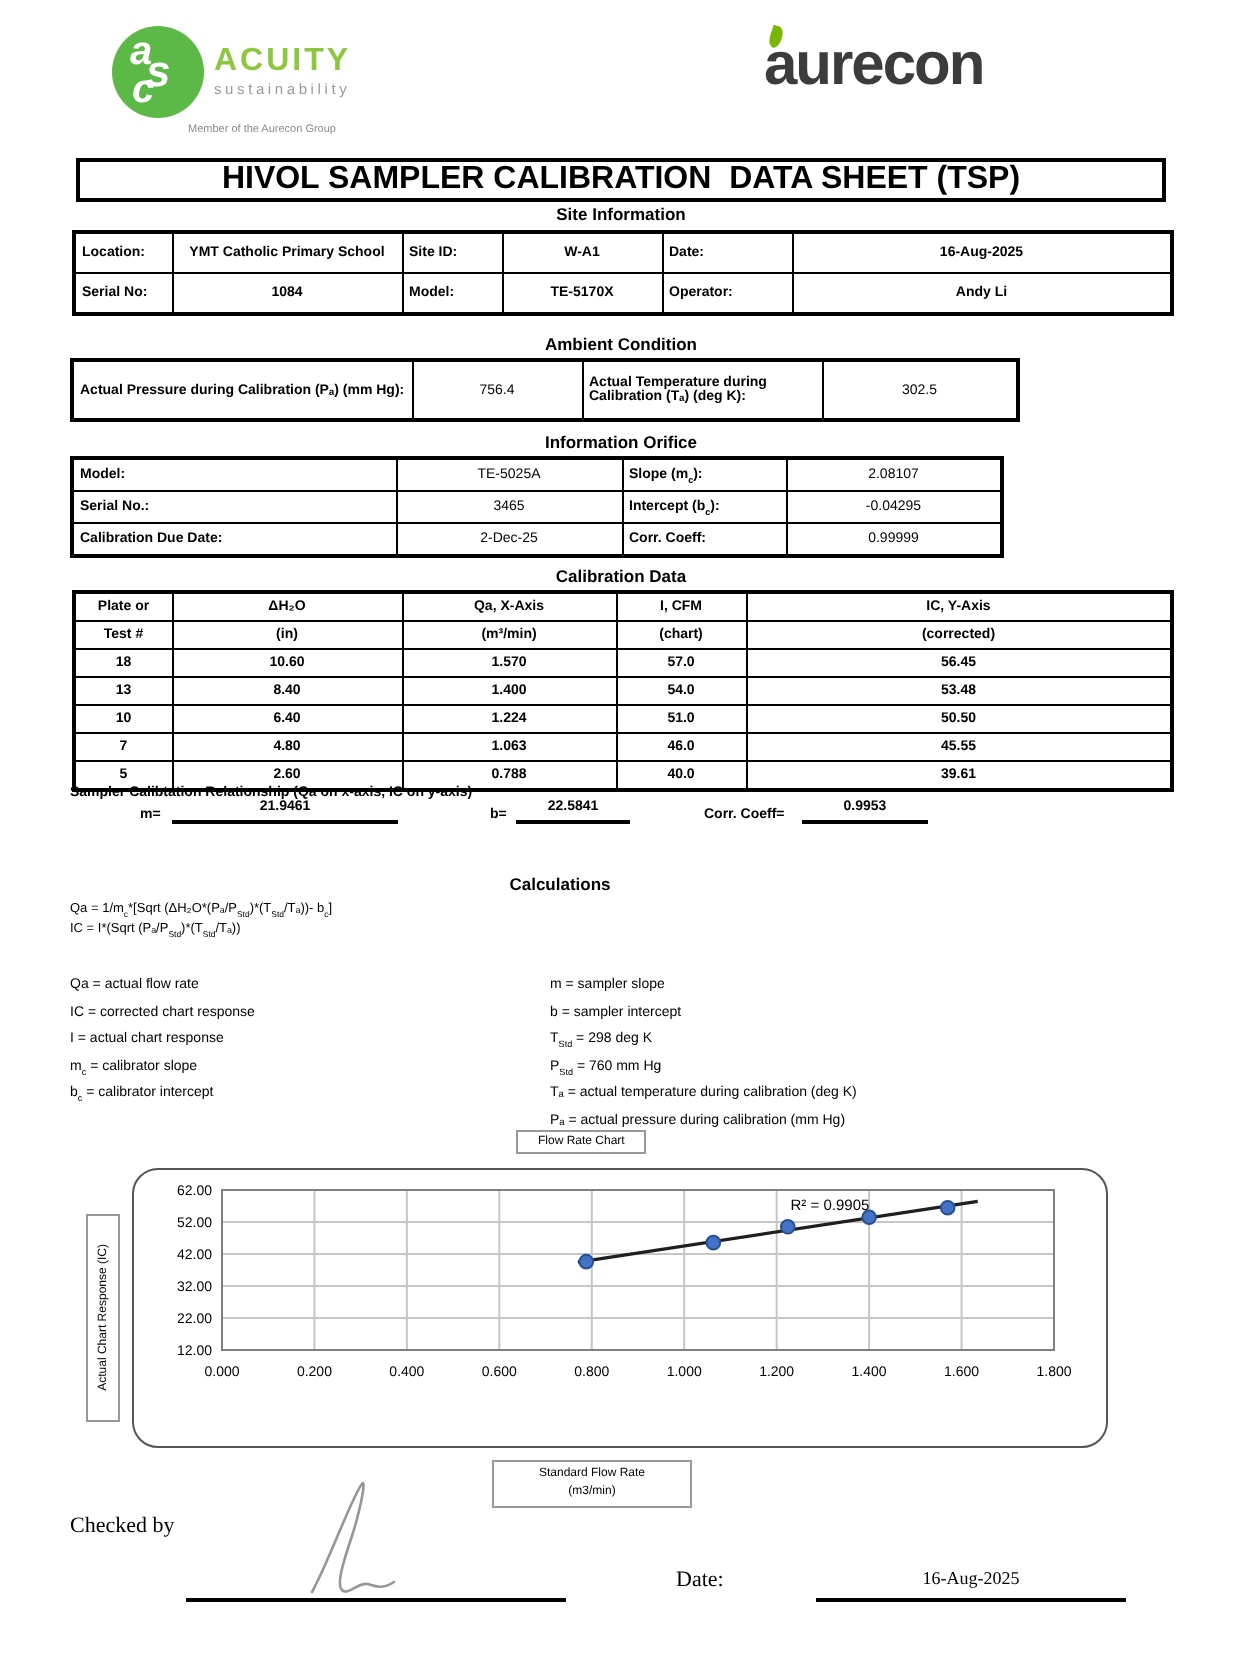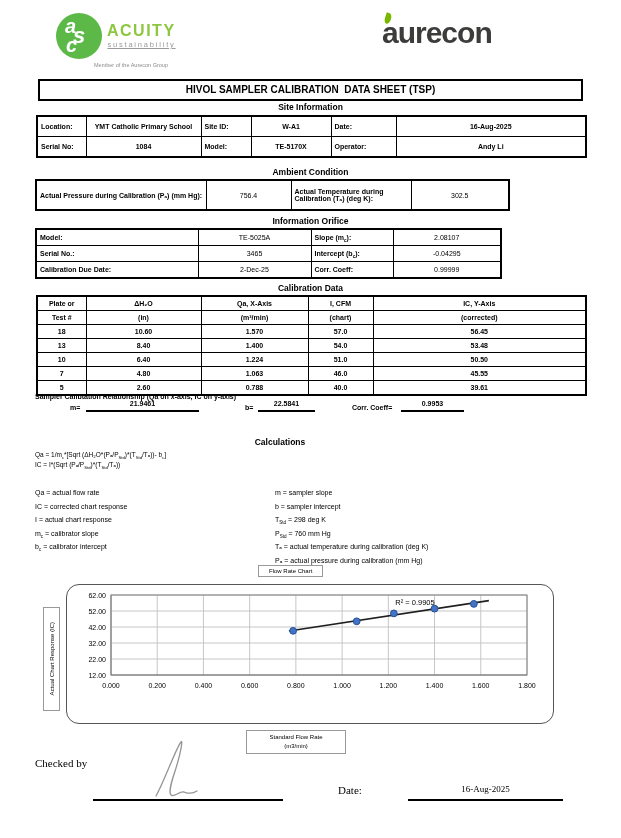"ACUITY" .acuity-txt { text-align: right -> left }
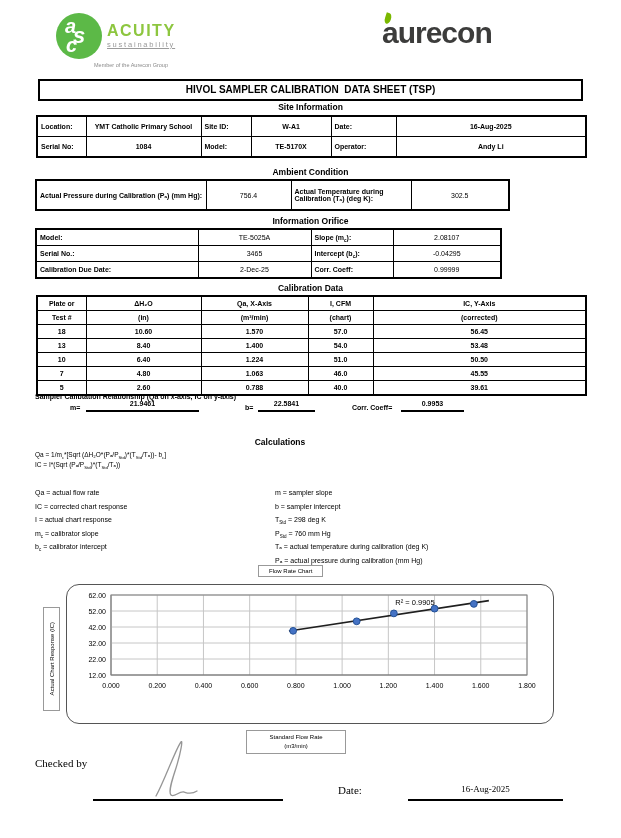"sustainability" .acuity-sub { text-decoration: underline -> none }
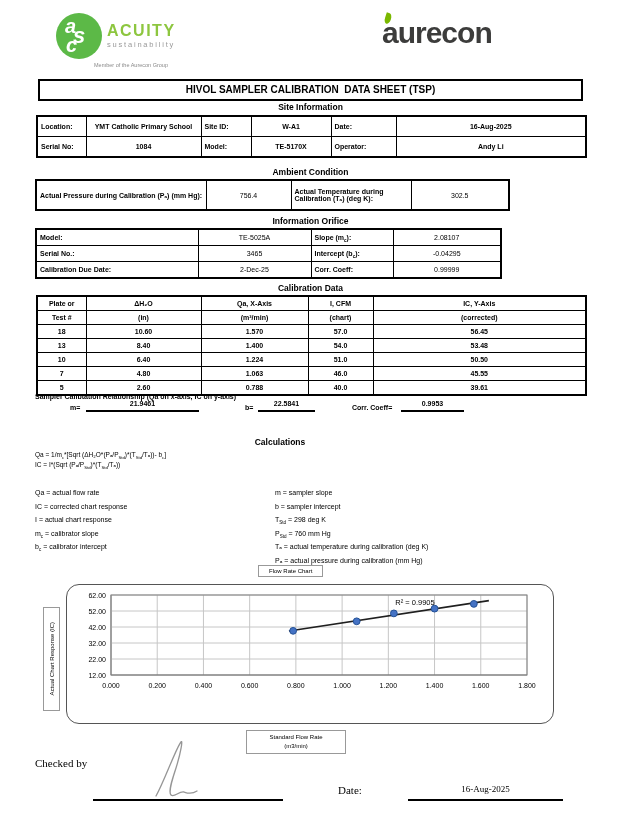"HIVOL SAMPLER CALIBRATION DATA SHEET" .title-box { font-size: 10px -> 16px }
